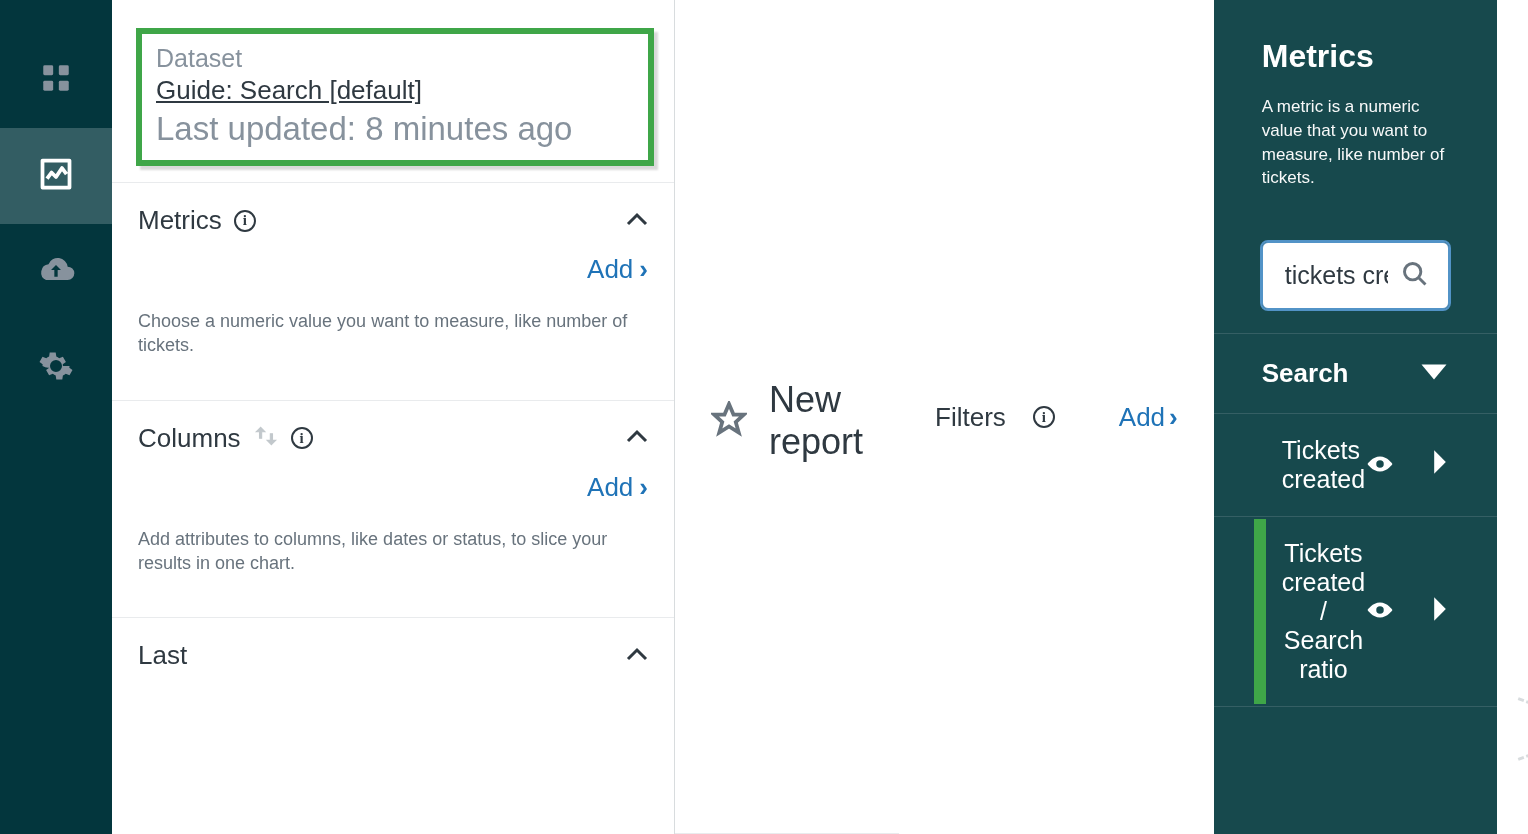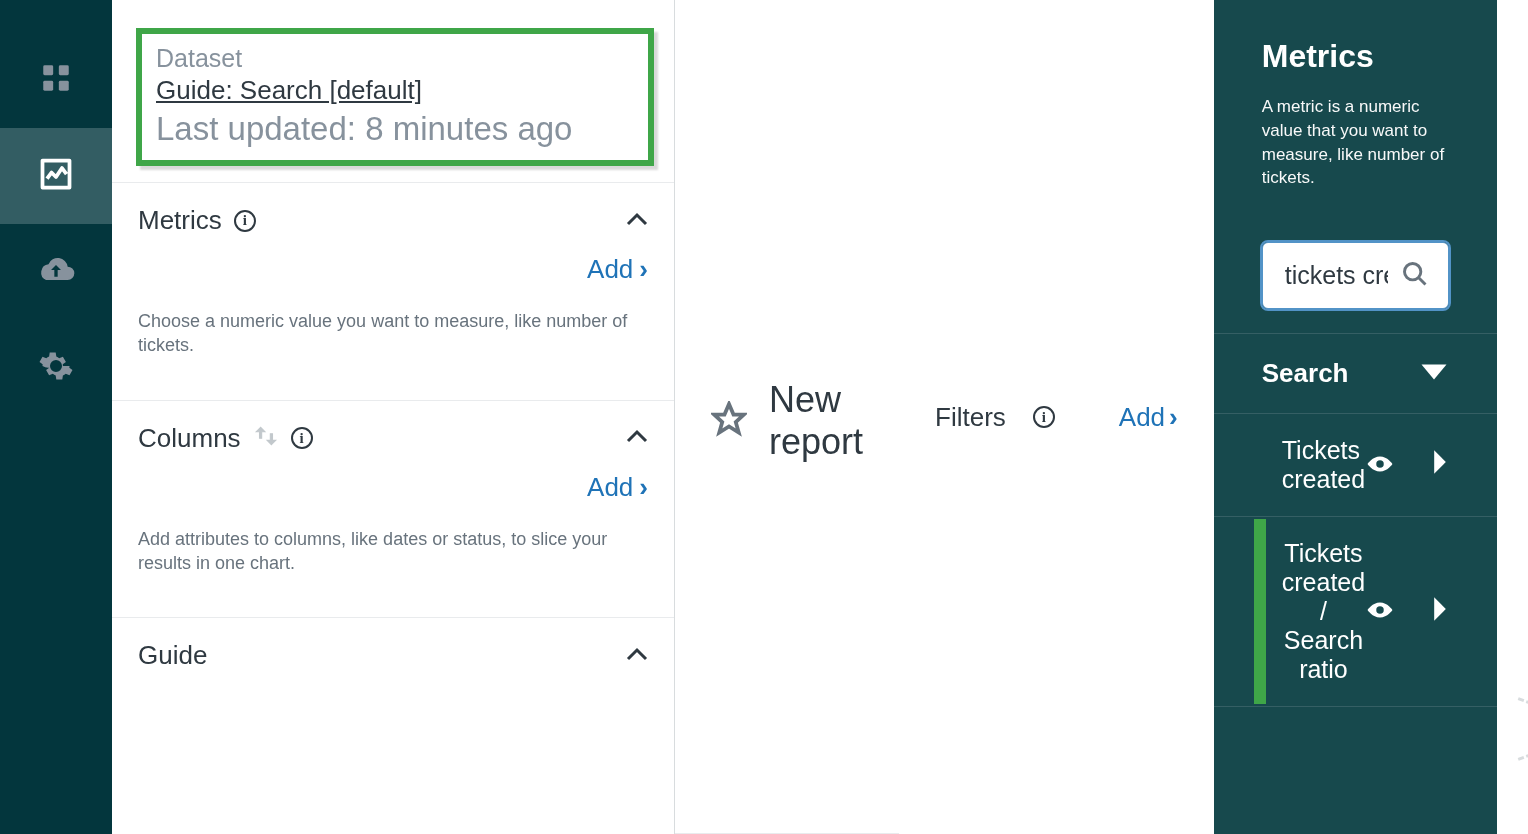"Guide" span.section-title { text: Guide -> Last }
